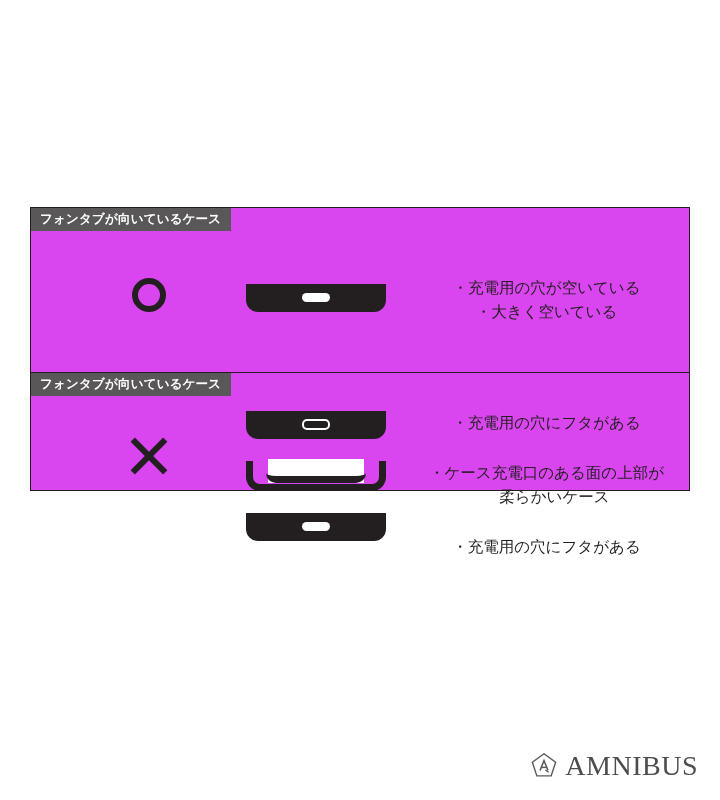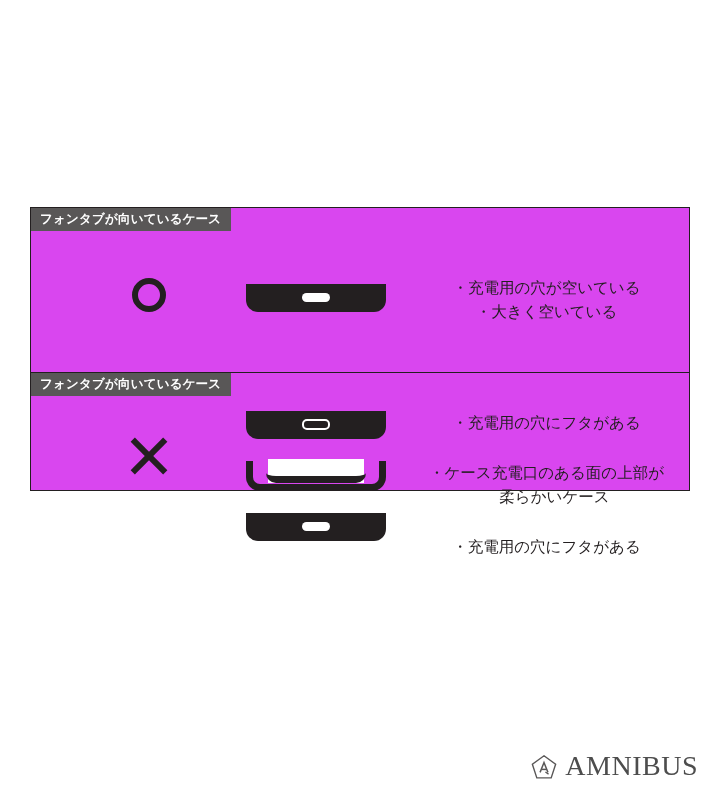"AMNIBUS" .logo { align-items: flex-end -> center }
